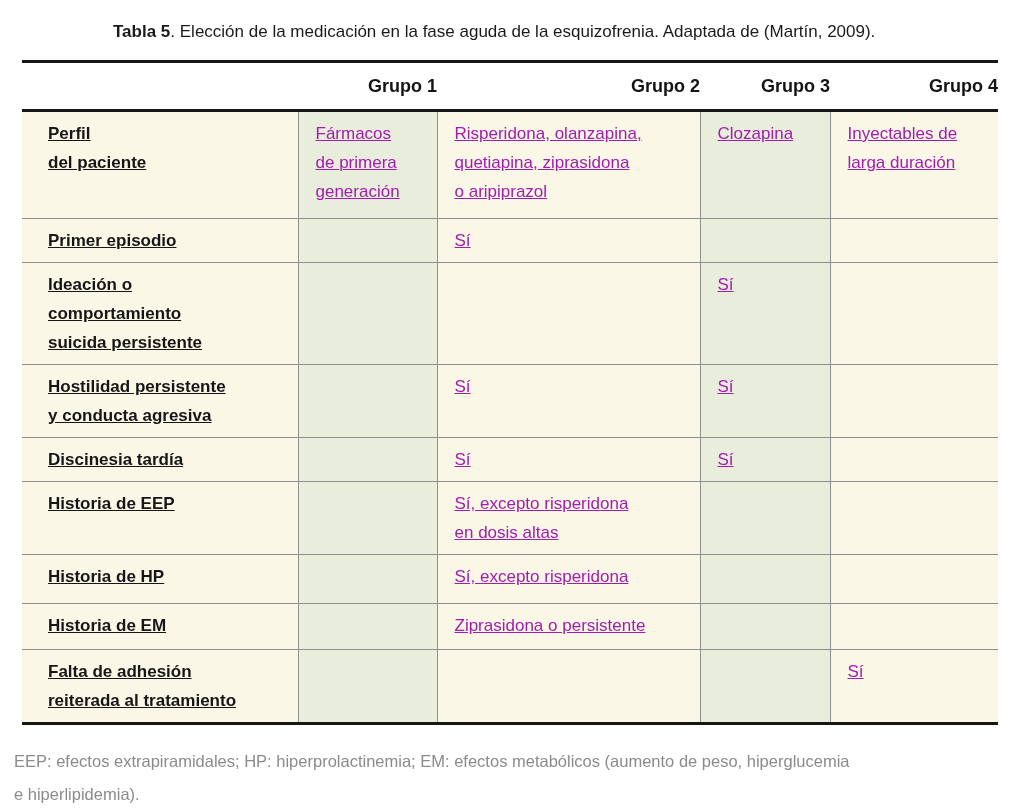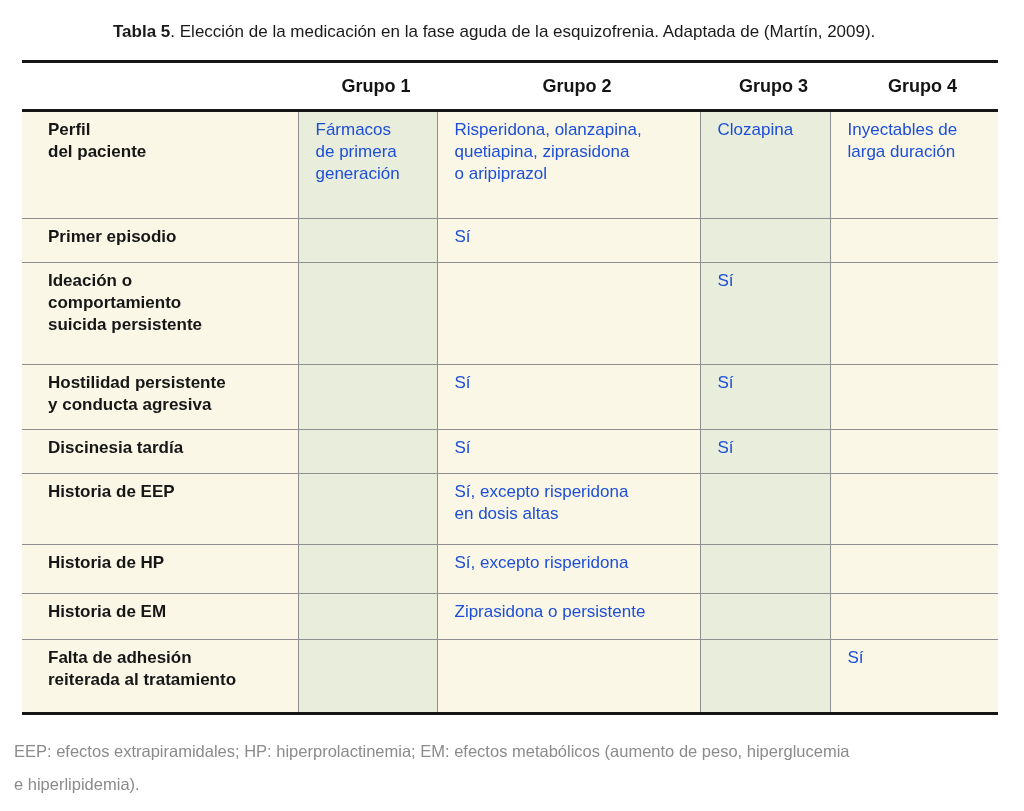"Grupo 1" thead th { text-align: center -> right }
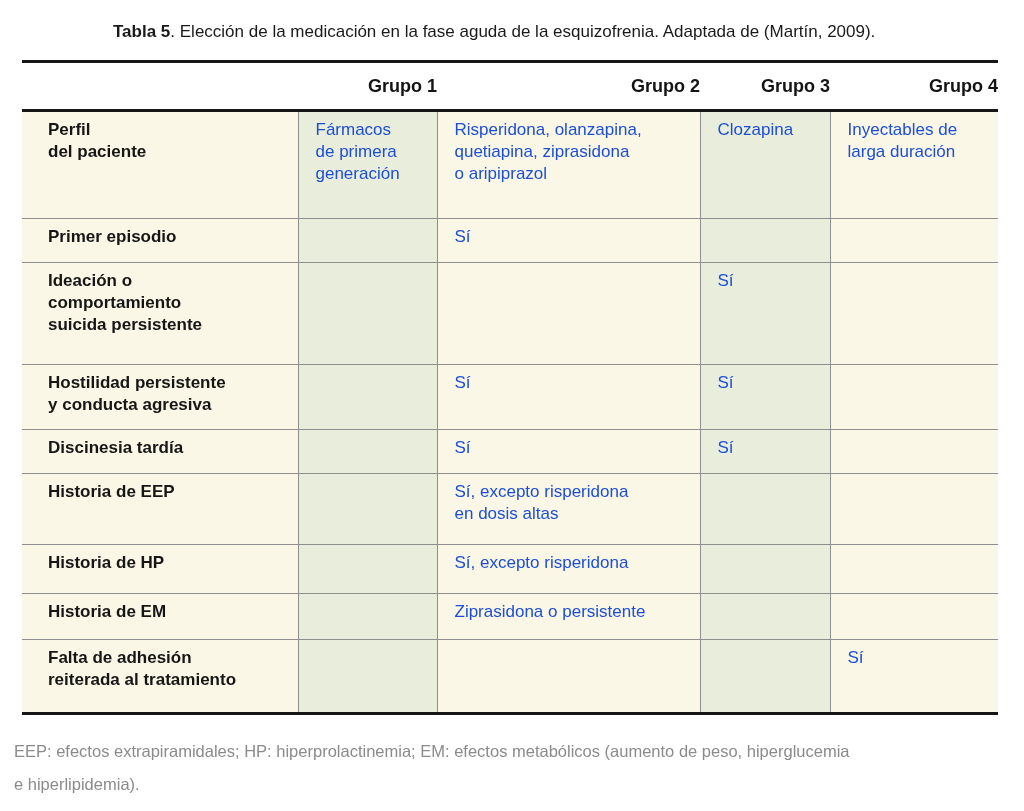"Perfil" tbody th, tbody td { line-height: 22px -> 29px; text-decoration: none -> underline }
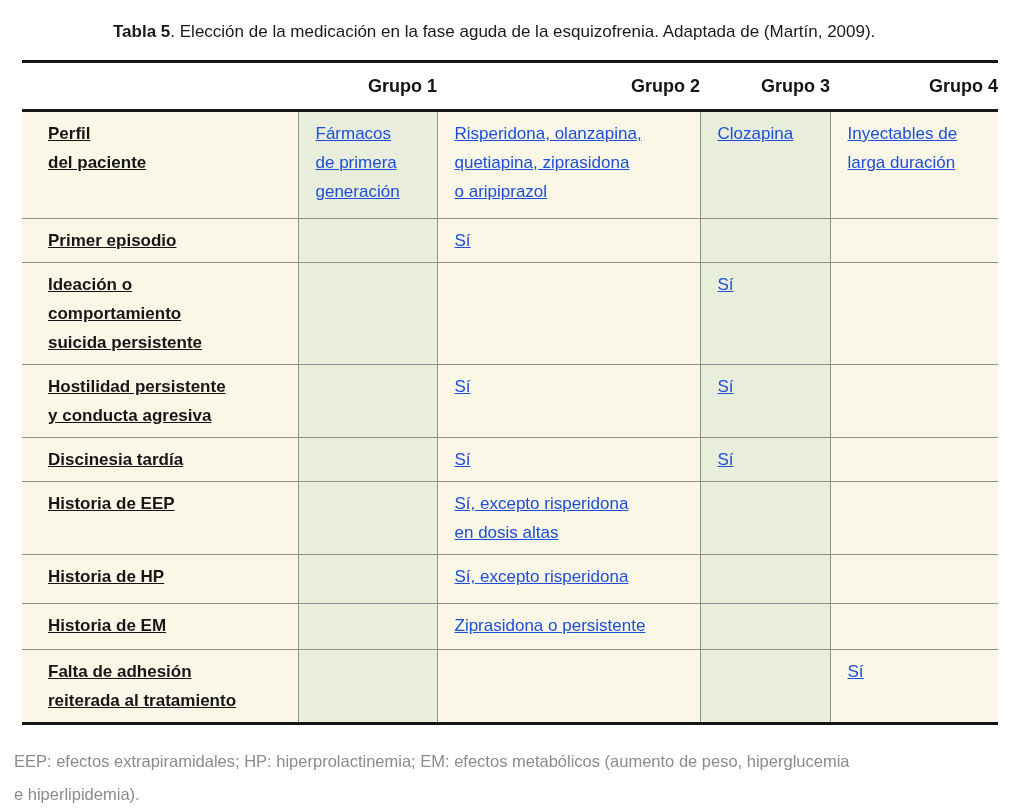"Fármacos" tbody td { color: #1d4ed8 -> #a21caf }
